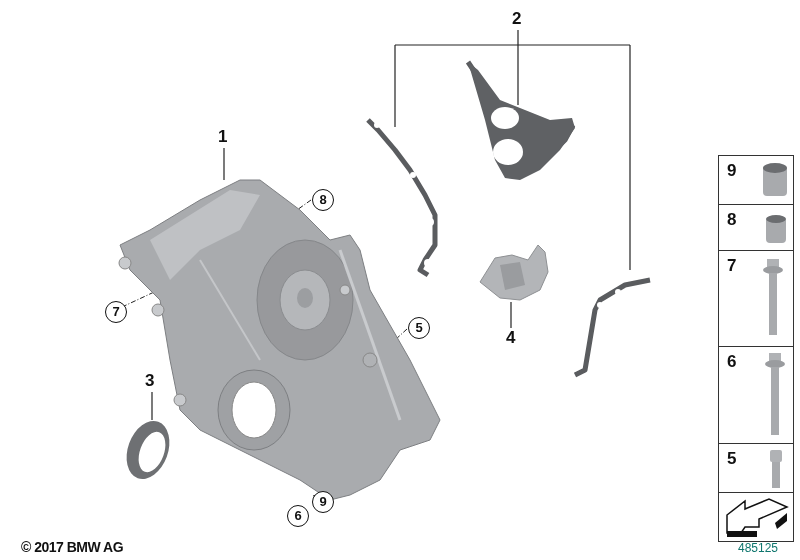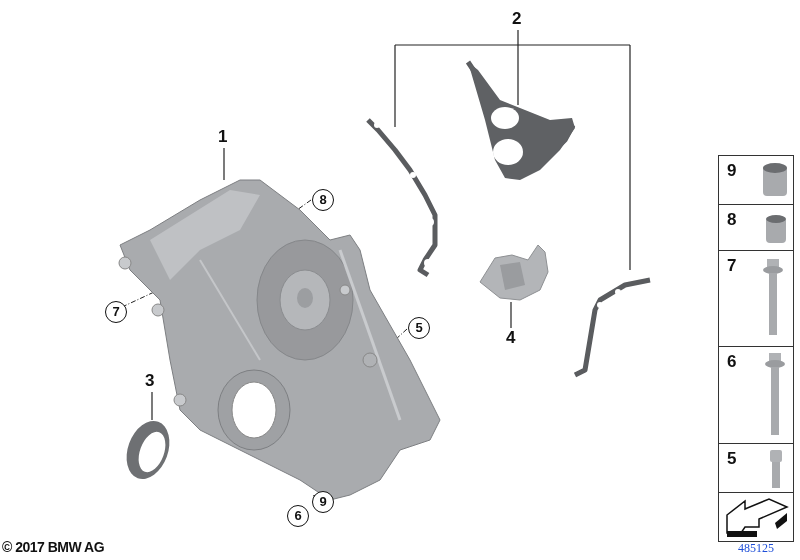"© 2017 BMW AG" .copyright { left: 2px -> 21px }
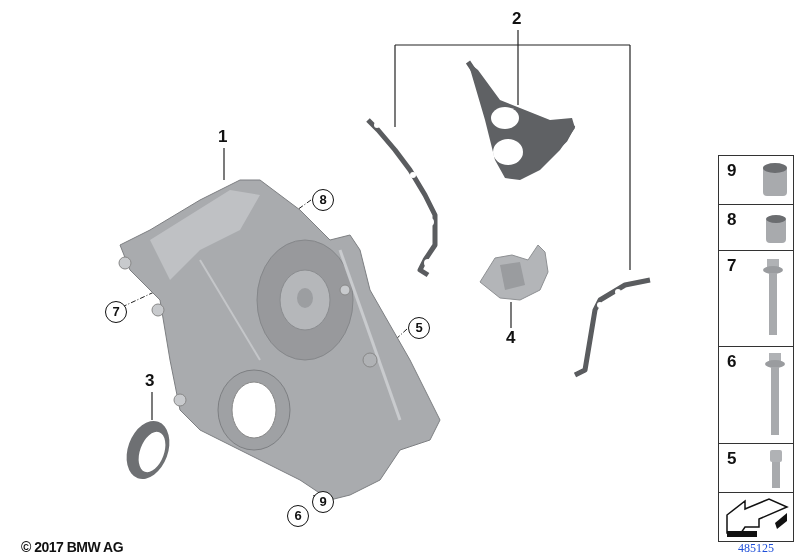"485125" .imgid { color: #1d4ed8 -> #0f766e; font-family: Liberation Serif, serif -> none }
